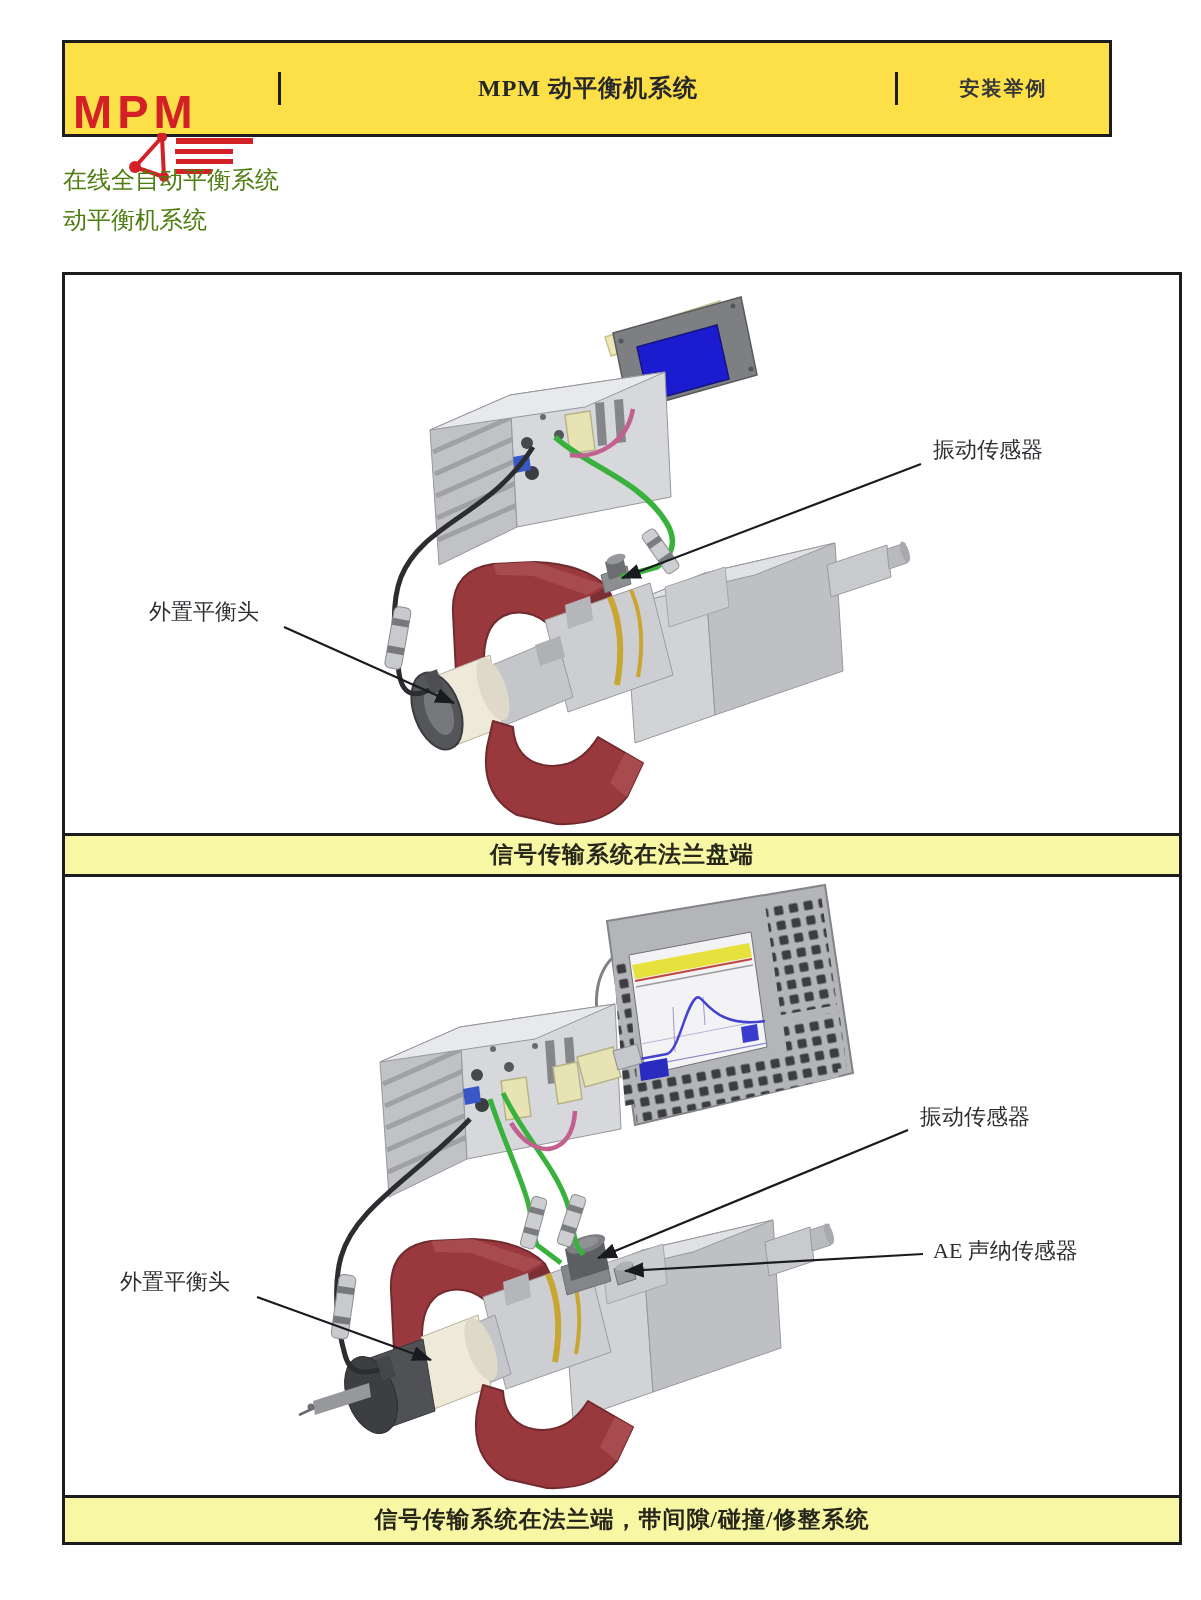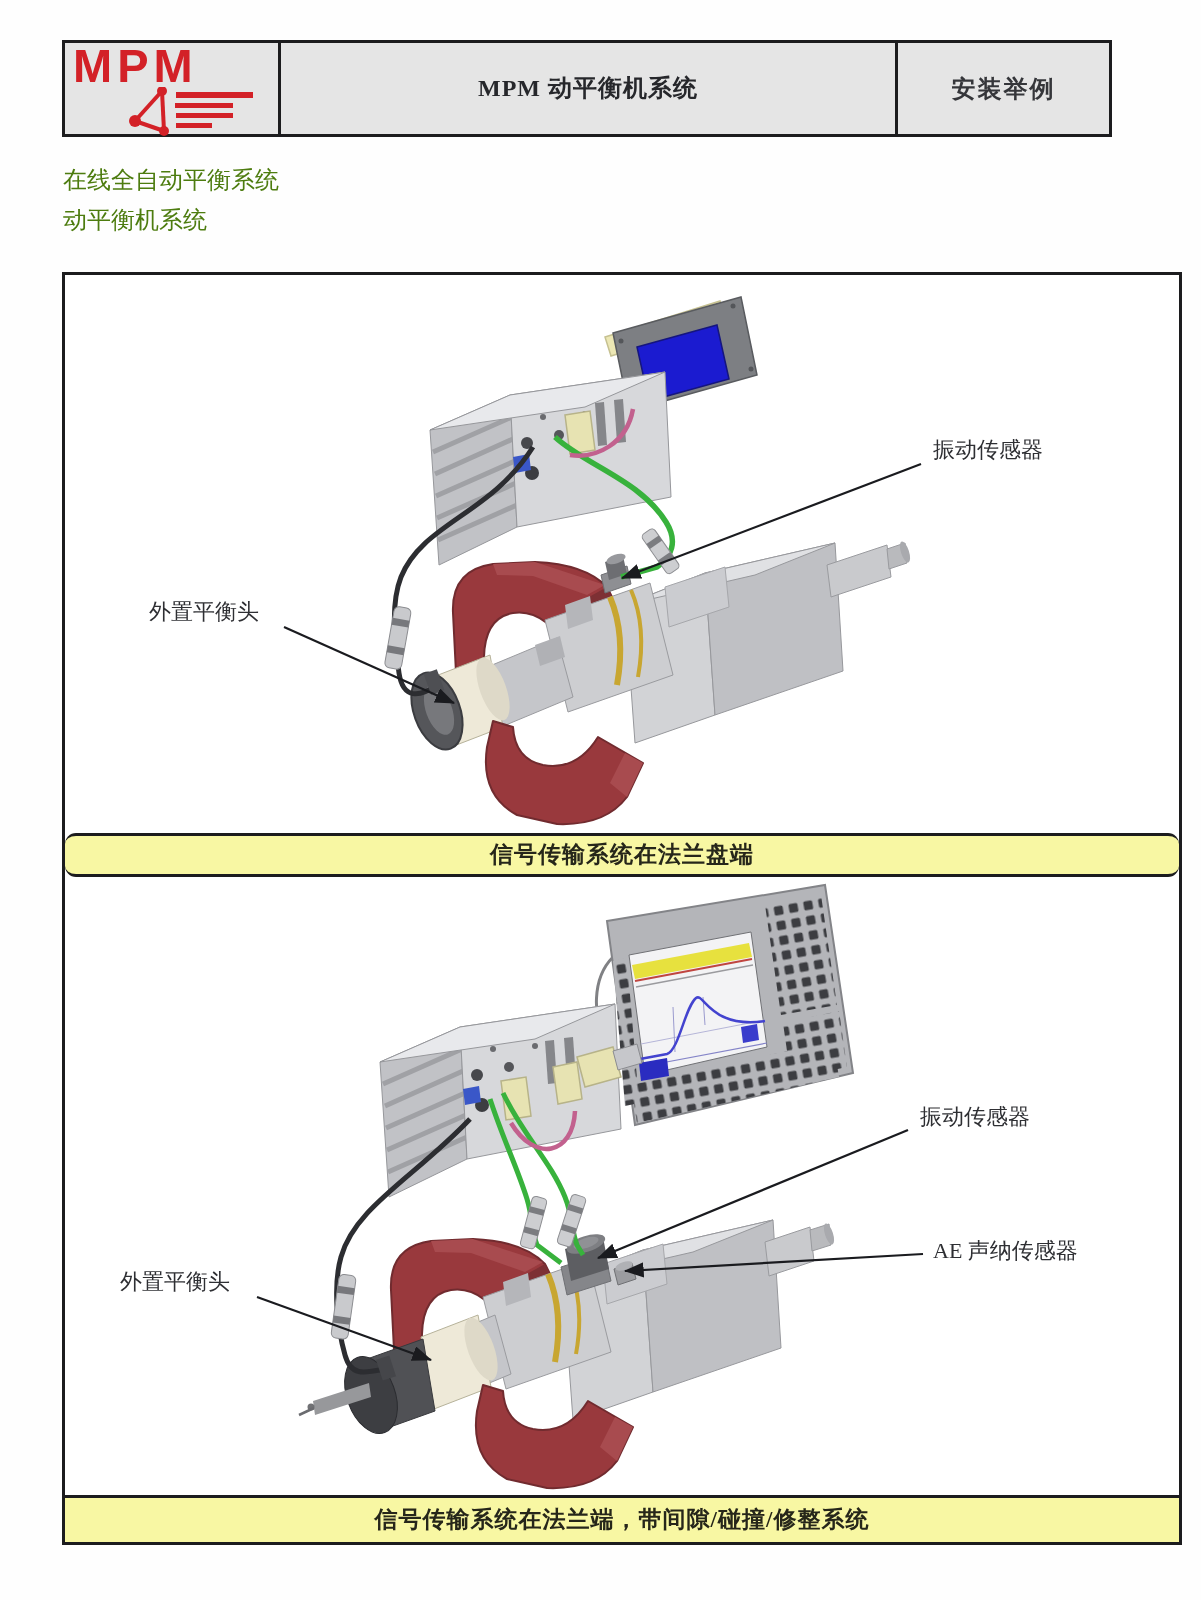"MPM" .header-table { align-items: none -> center; background: #e5e5e5 -> #fde047 }
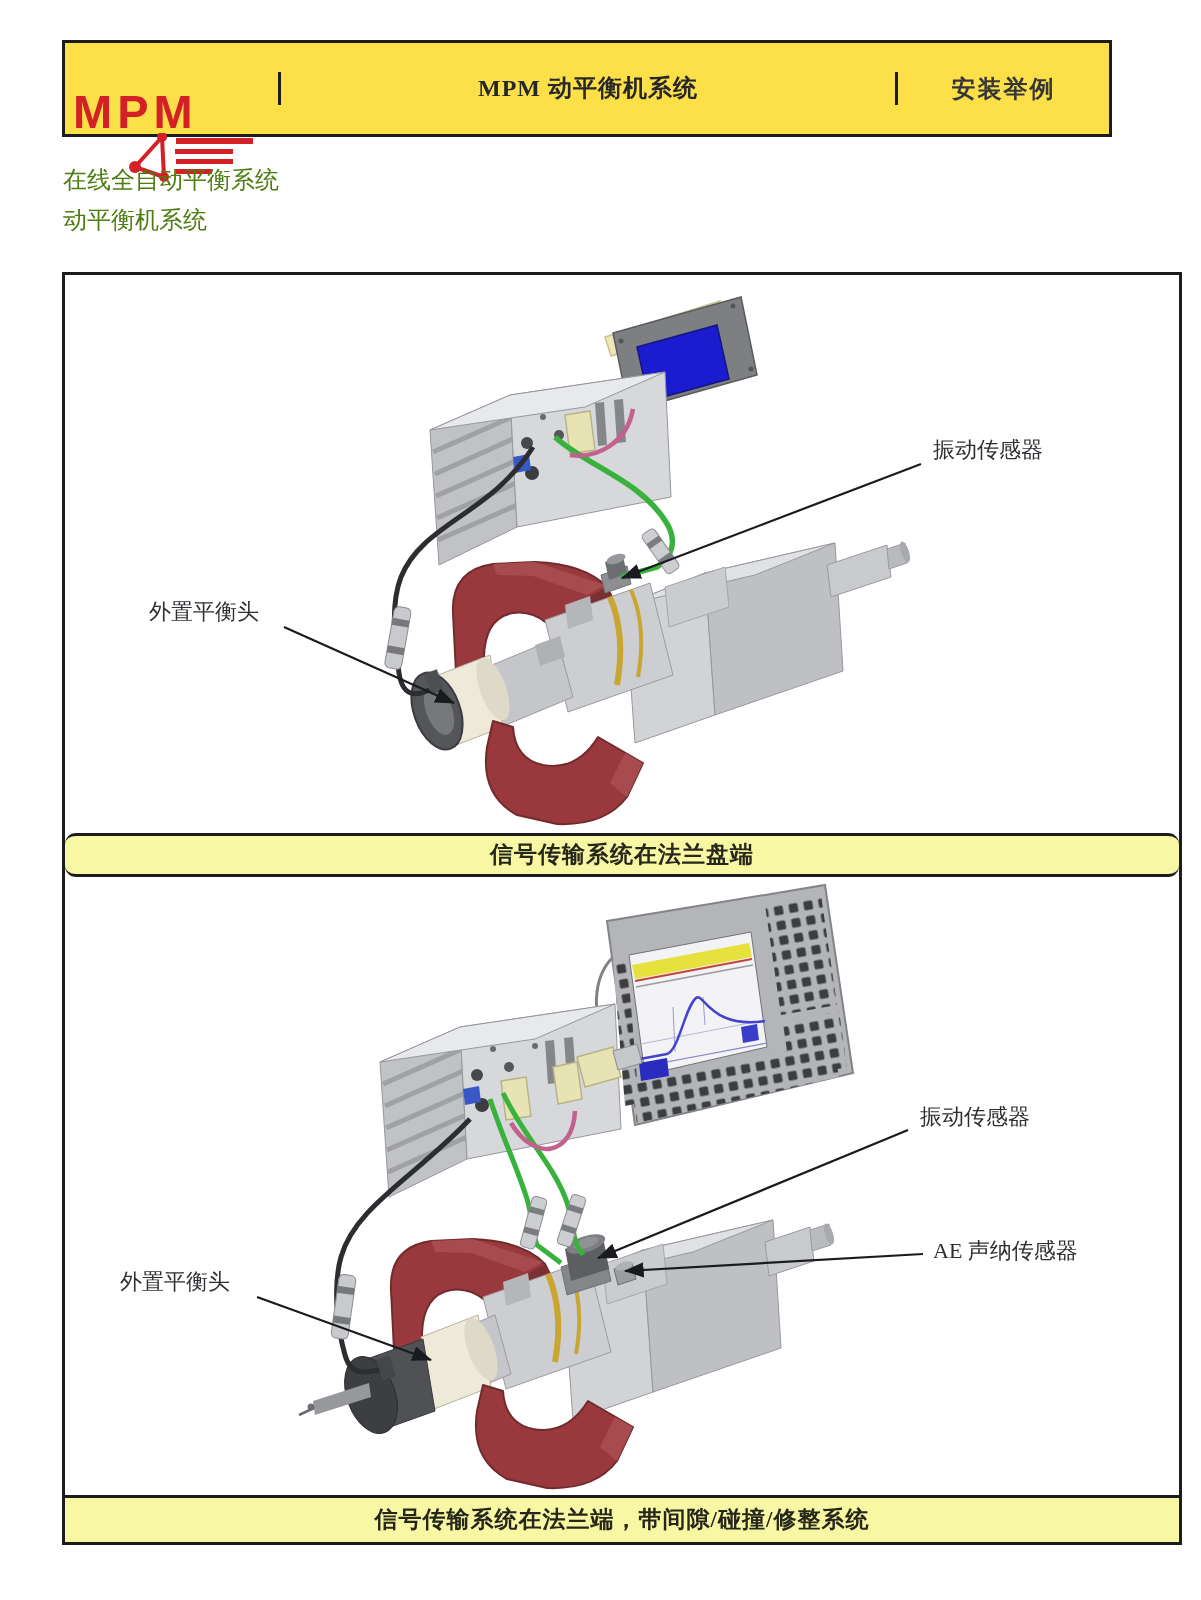"安装举例" .right-label { font-size: 24px -> 20px }
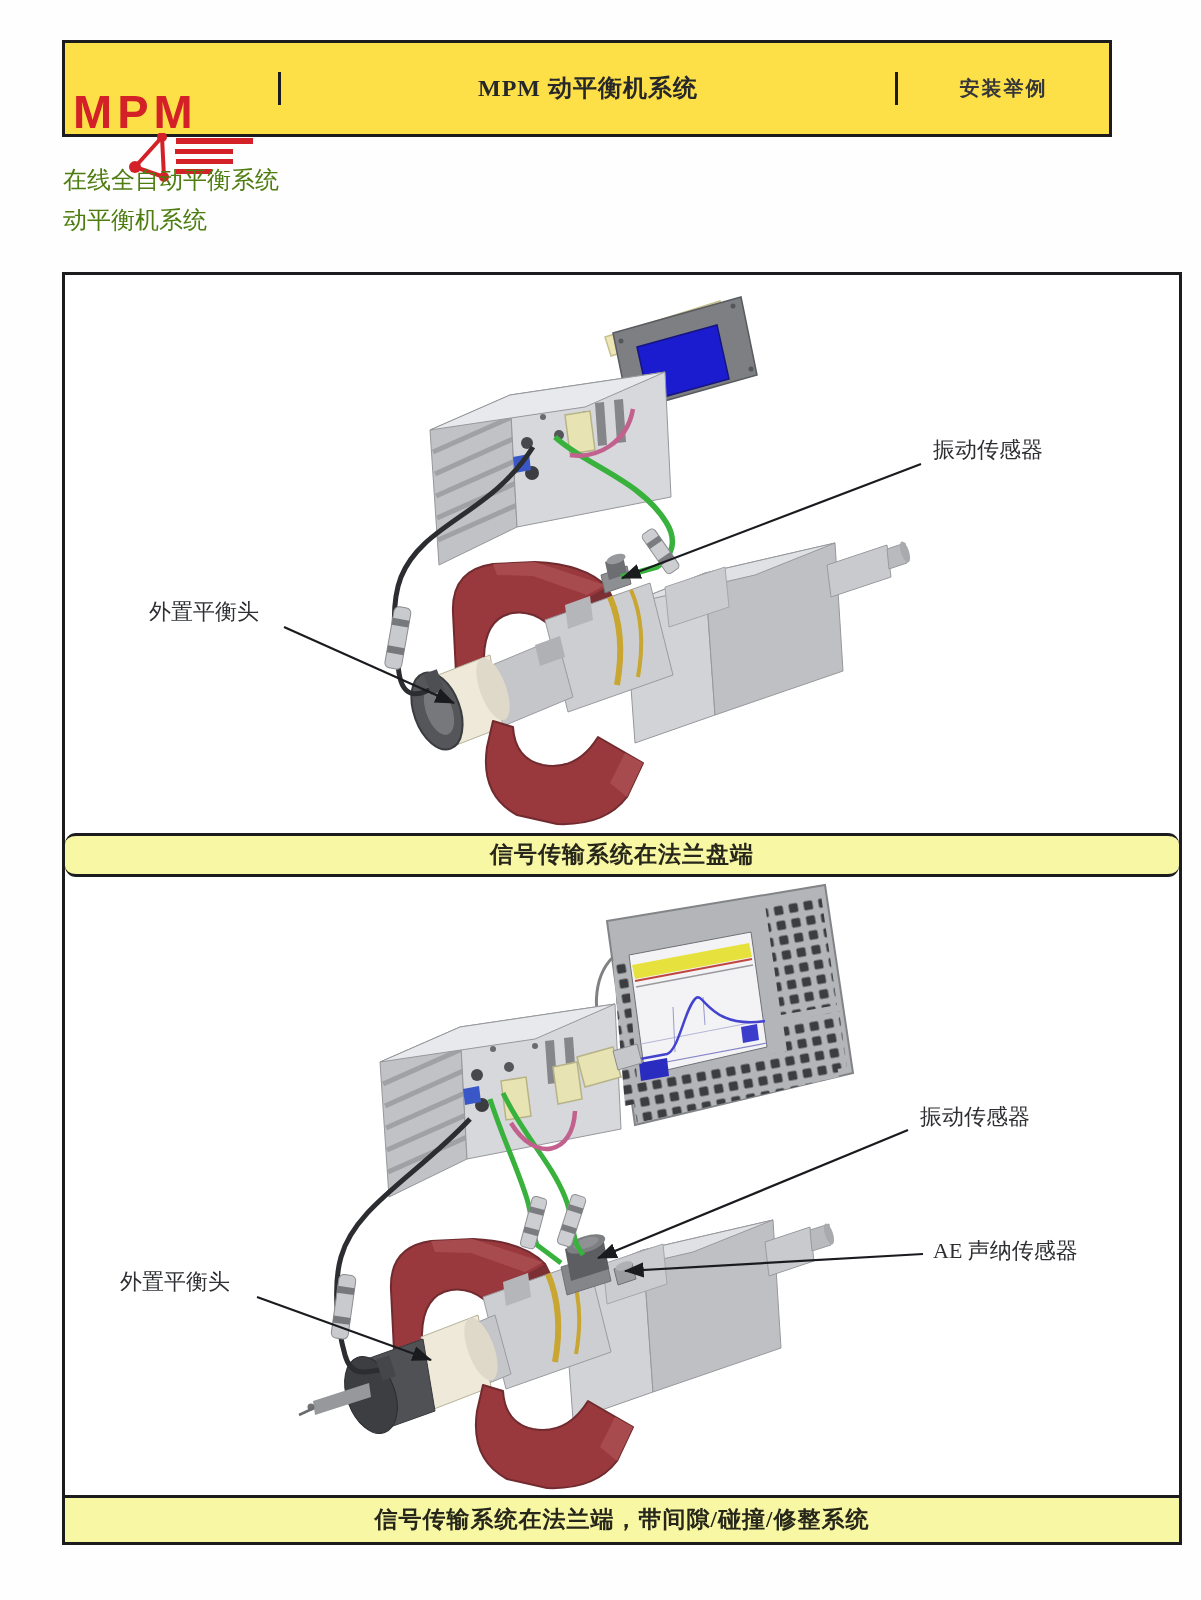"信号传输系统在法兰盘端" .caption-1 { border-radius: 11px -> none }
